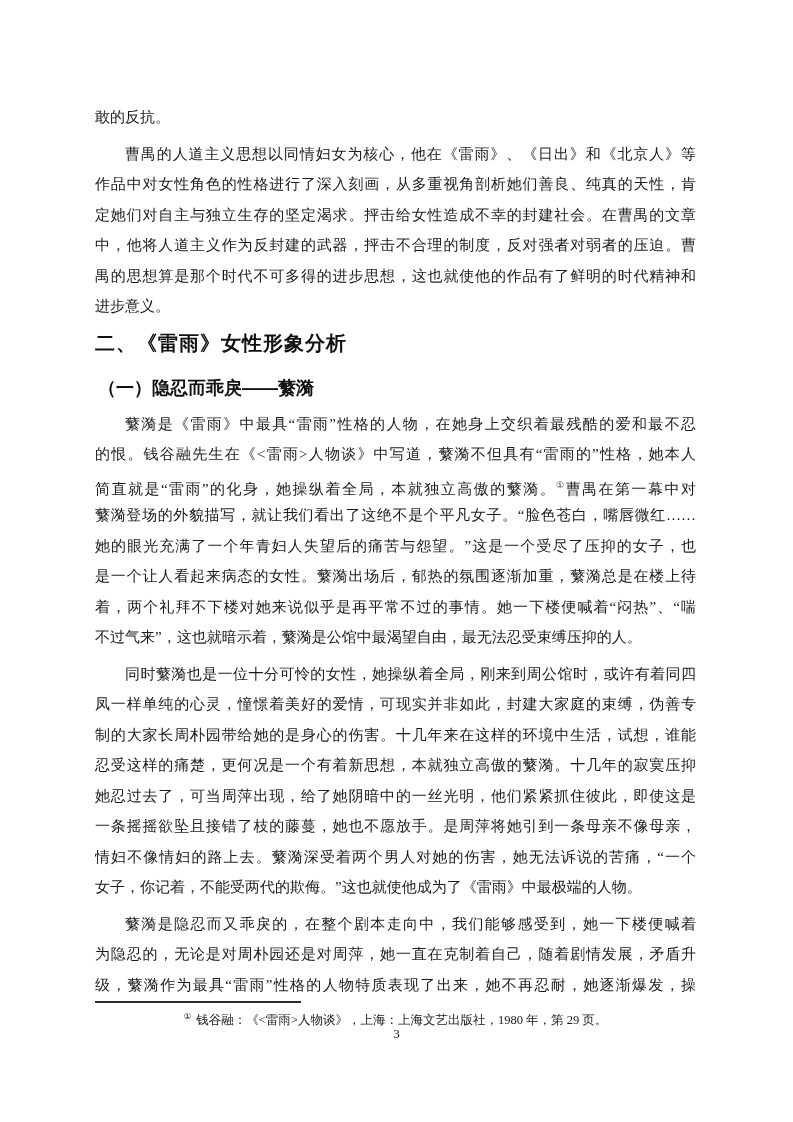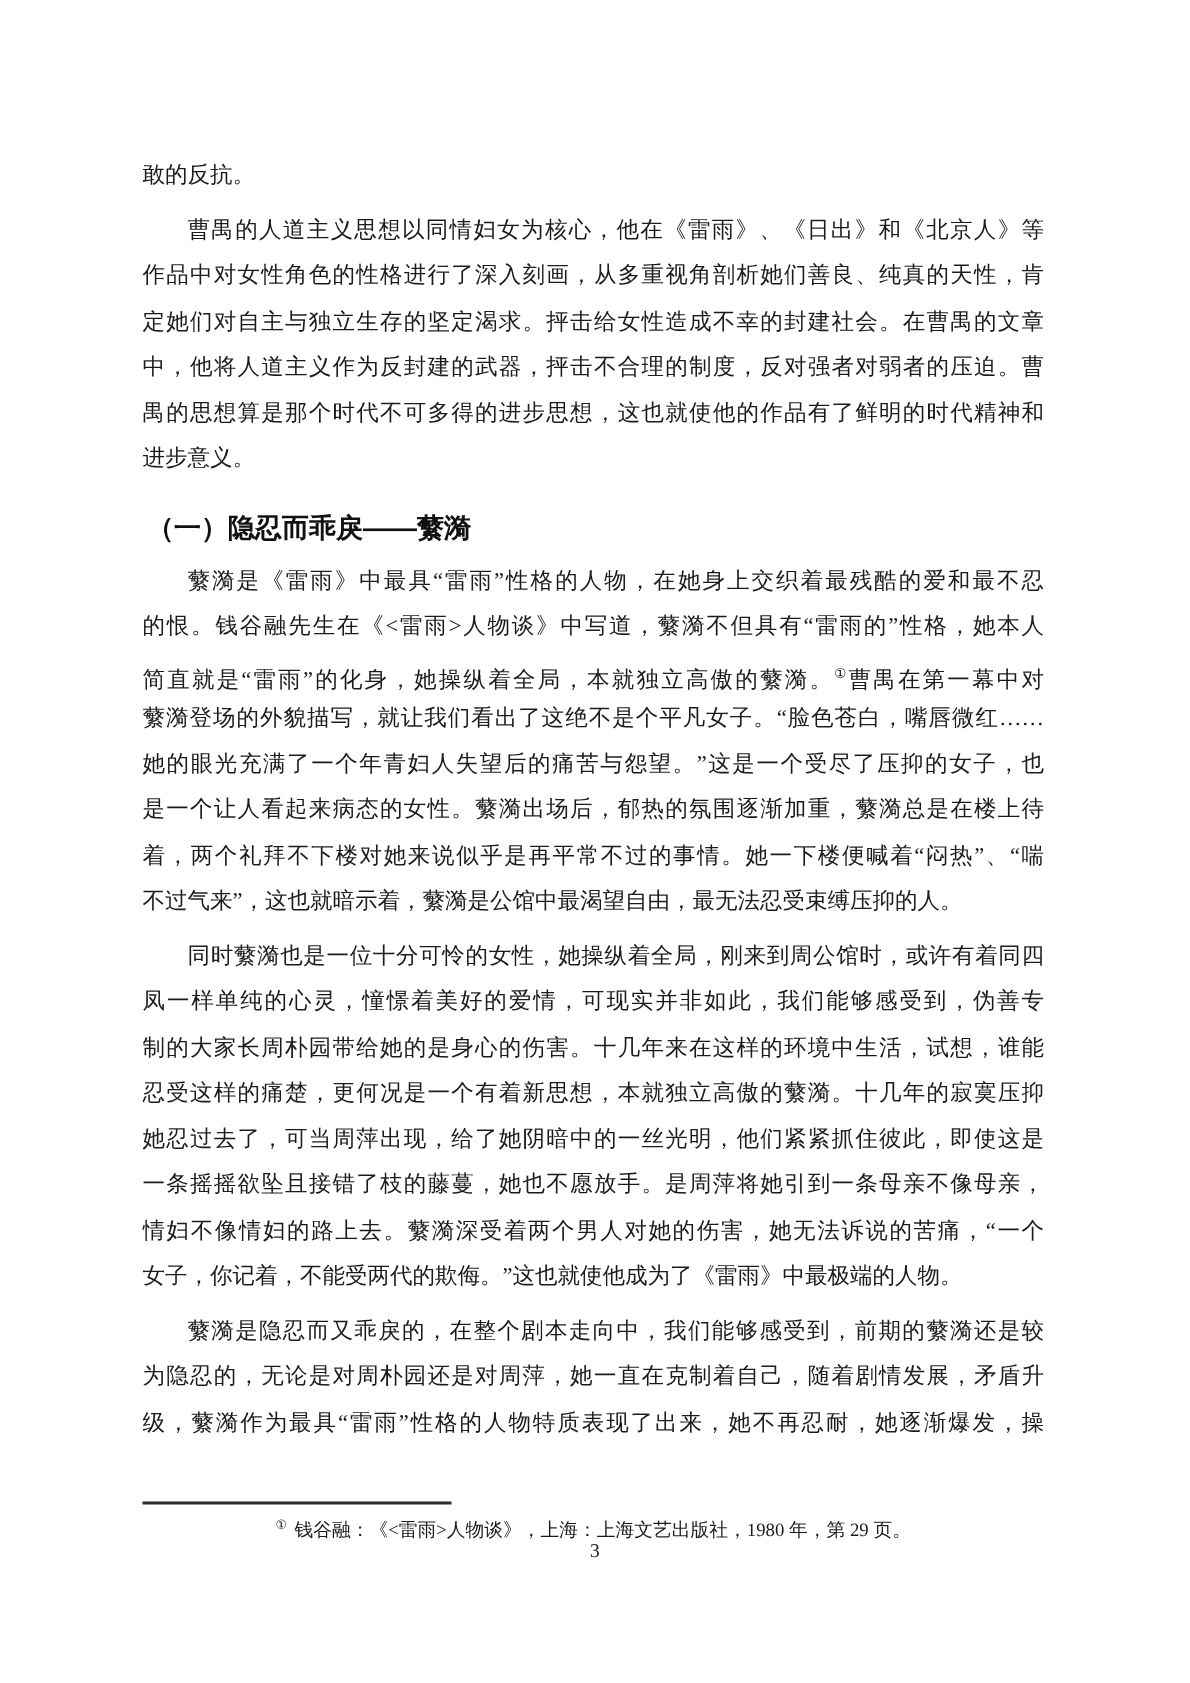"二、《雷雨》女性形象分析" div.h1 { html: none -> <div>二、《雷雨》女性形象分析</div> }
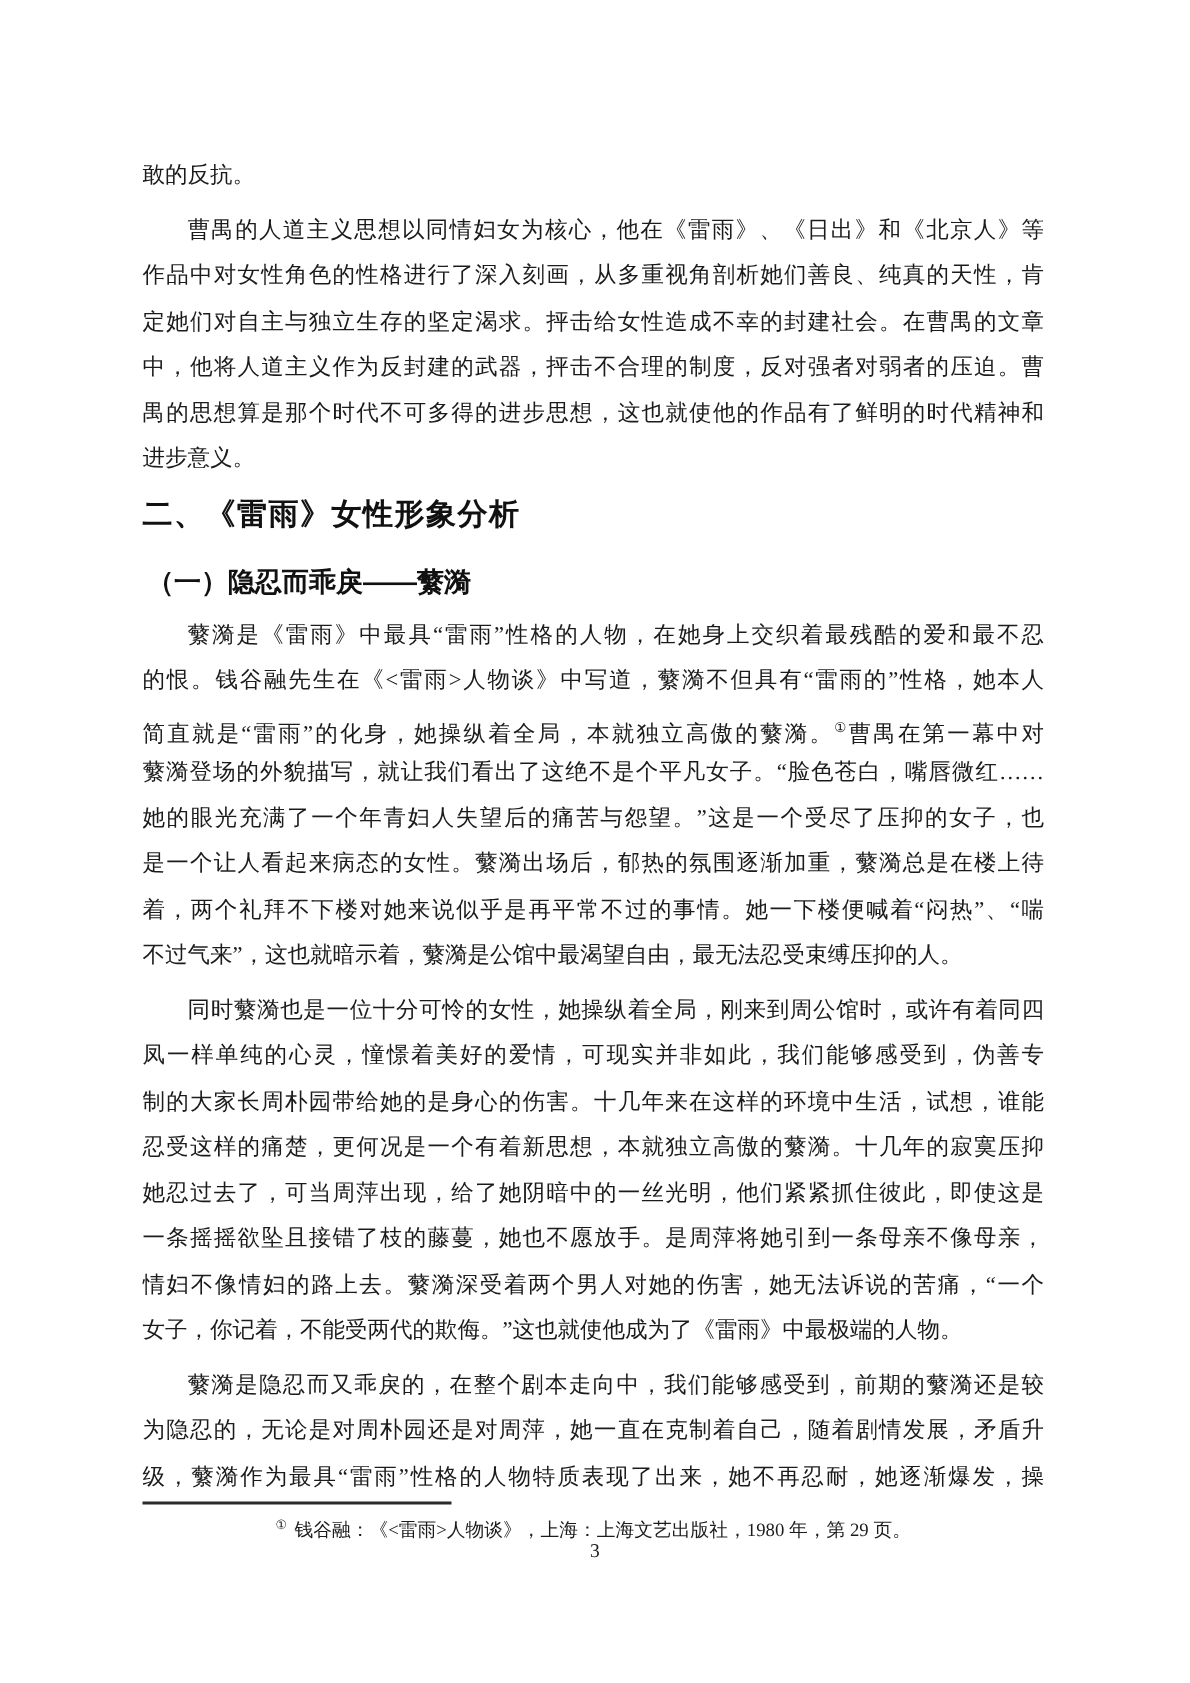"凤一样单纯的心灵，憧憬着美好的爱情，可现实并非如此，我们能够感受到，伪善专" div.line { text: 我们能够感受到 -> 封建大家庭的束缚 }
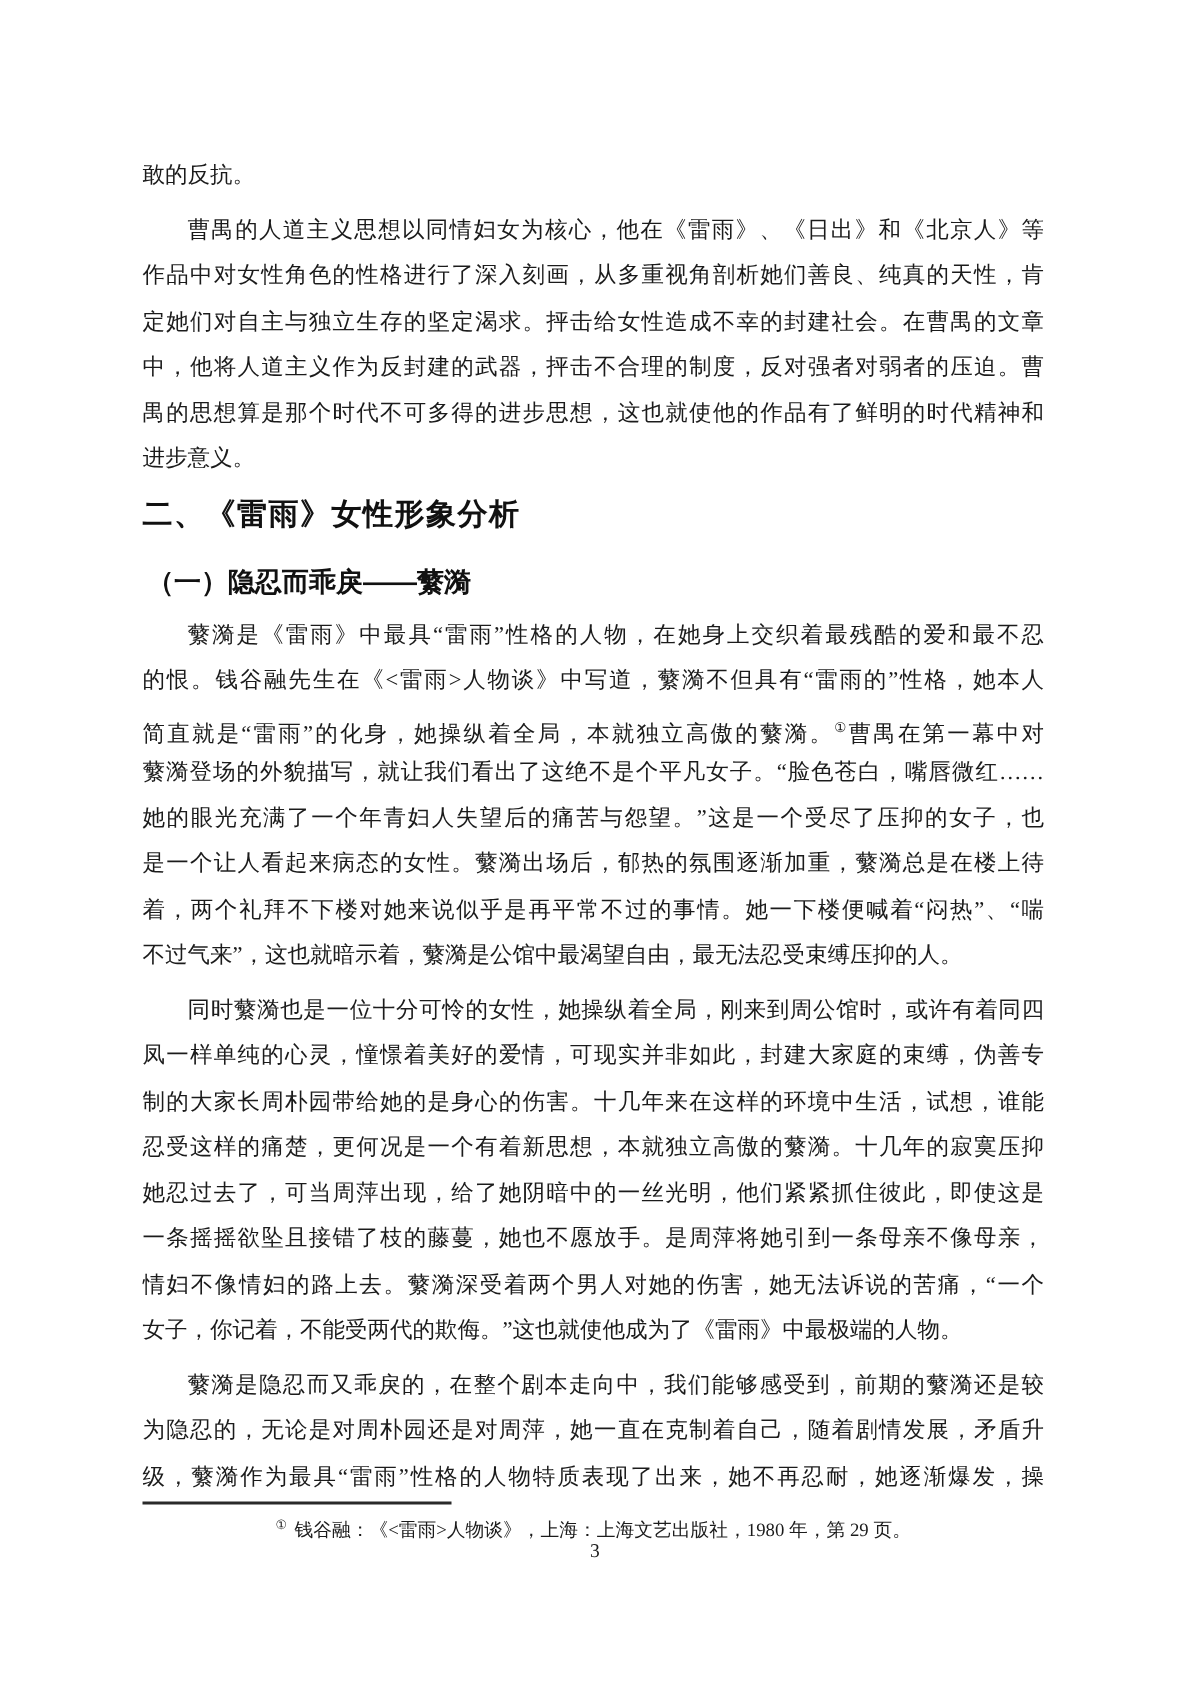"蘩漪是隐忍而又乖戾的，在整个剧本走向中，我们能够感受到，前期的蘩漪还是较" div.line { text: 前期的蘩漪还是较 -> 她一下楼便喊着 }
